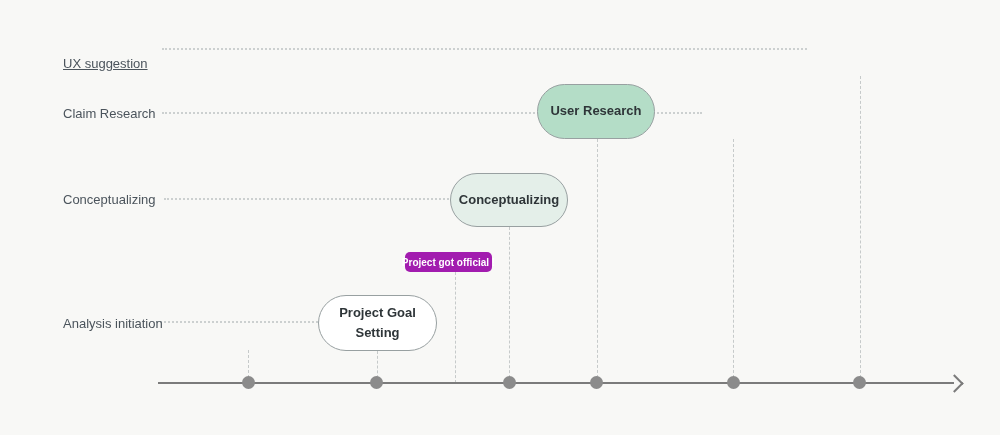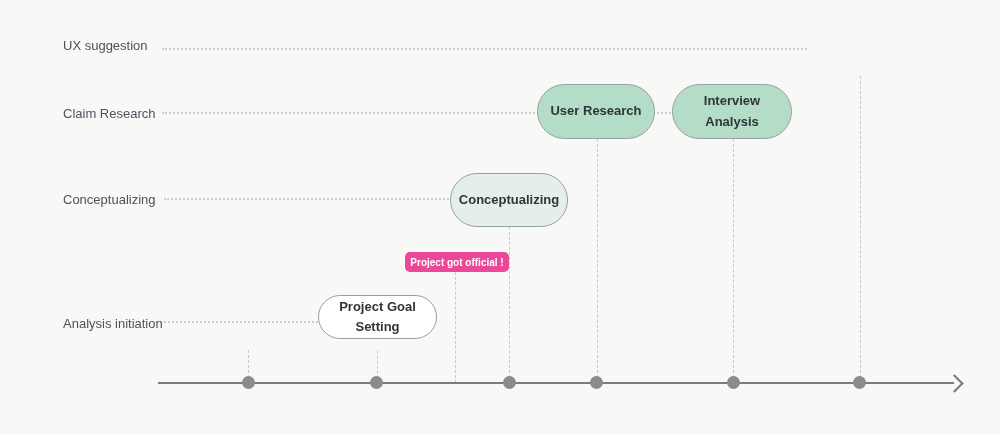"UX suggestion" .r1 { text-decoration: none -> underline; top: 38px -> 56px }
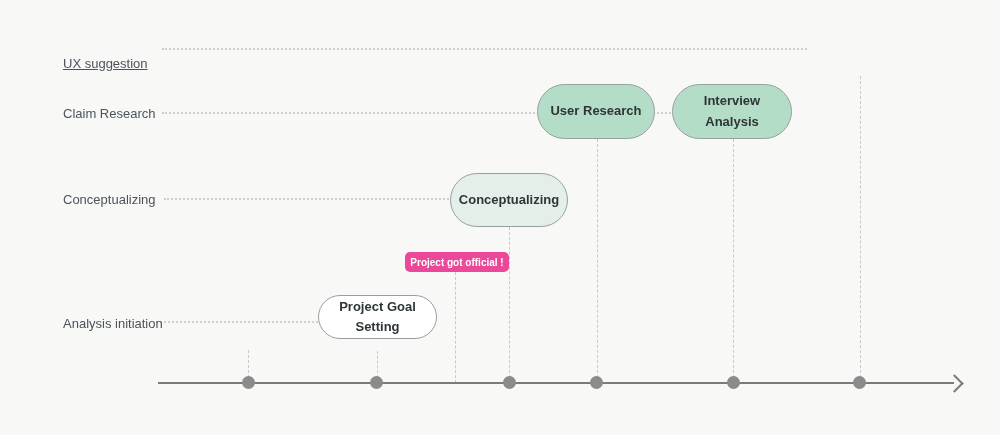"Interview Analysis" div.pill { html: <div> <span>Interview Analysis</span> </div> -> none }
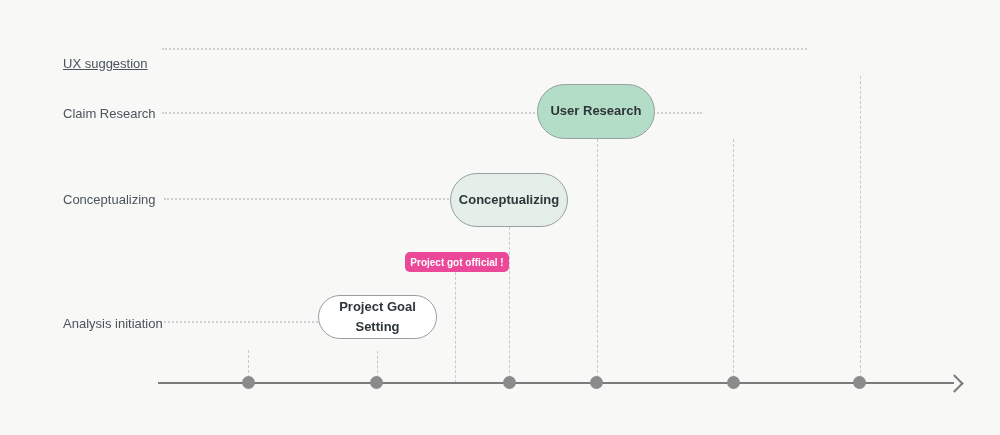"Project got official !" .badge { background: #ec4899 -> #a21caf; width: 104px -> 87px }
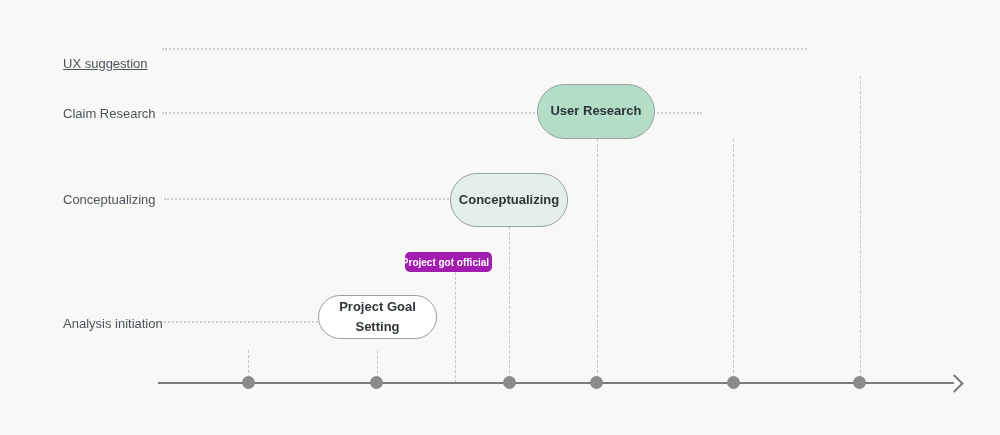"Project Goal Setting" .p2 { height: 44px -> 56px }
